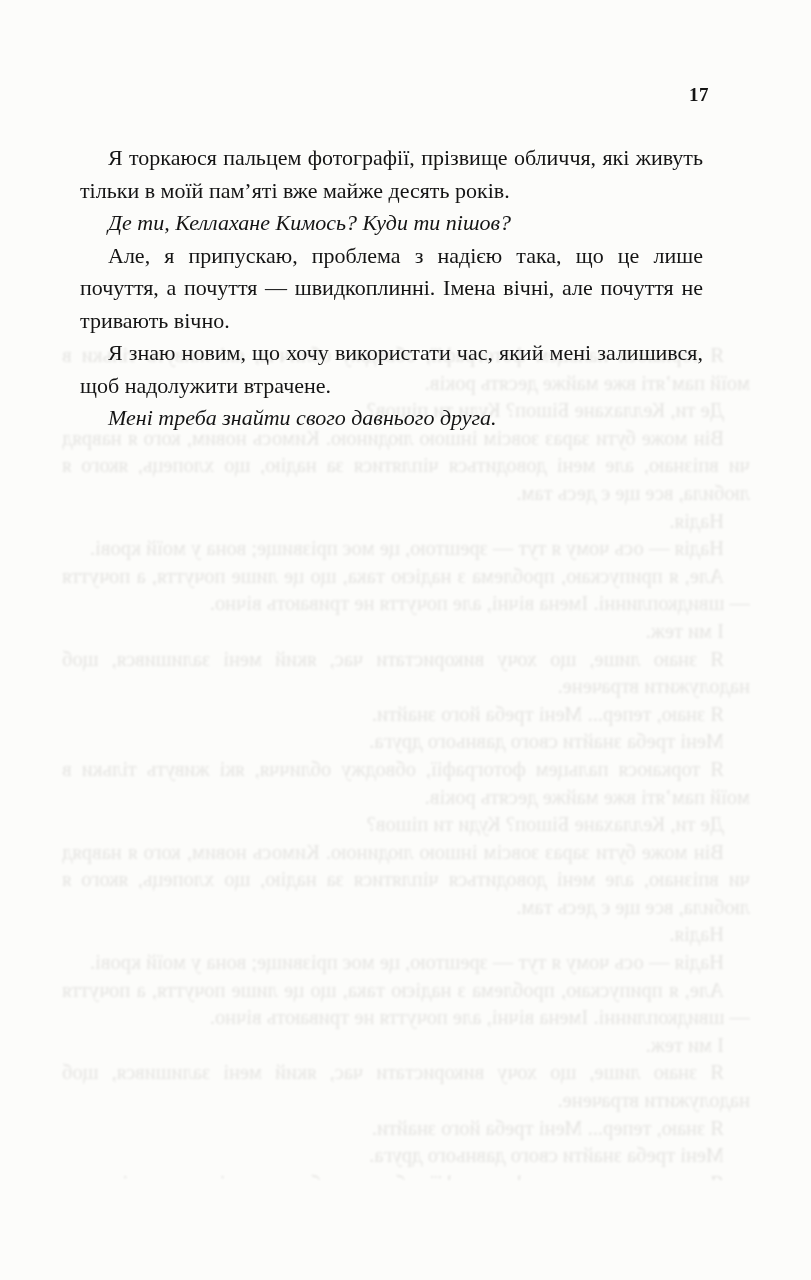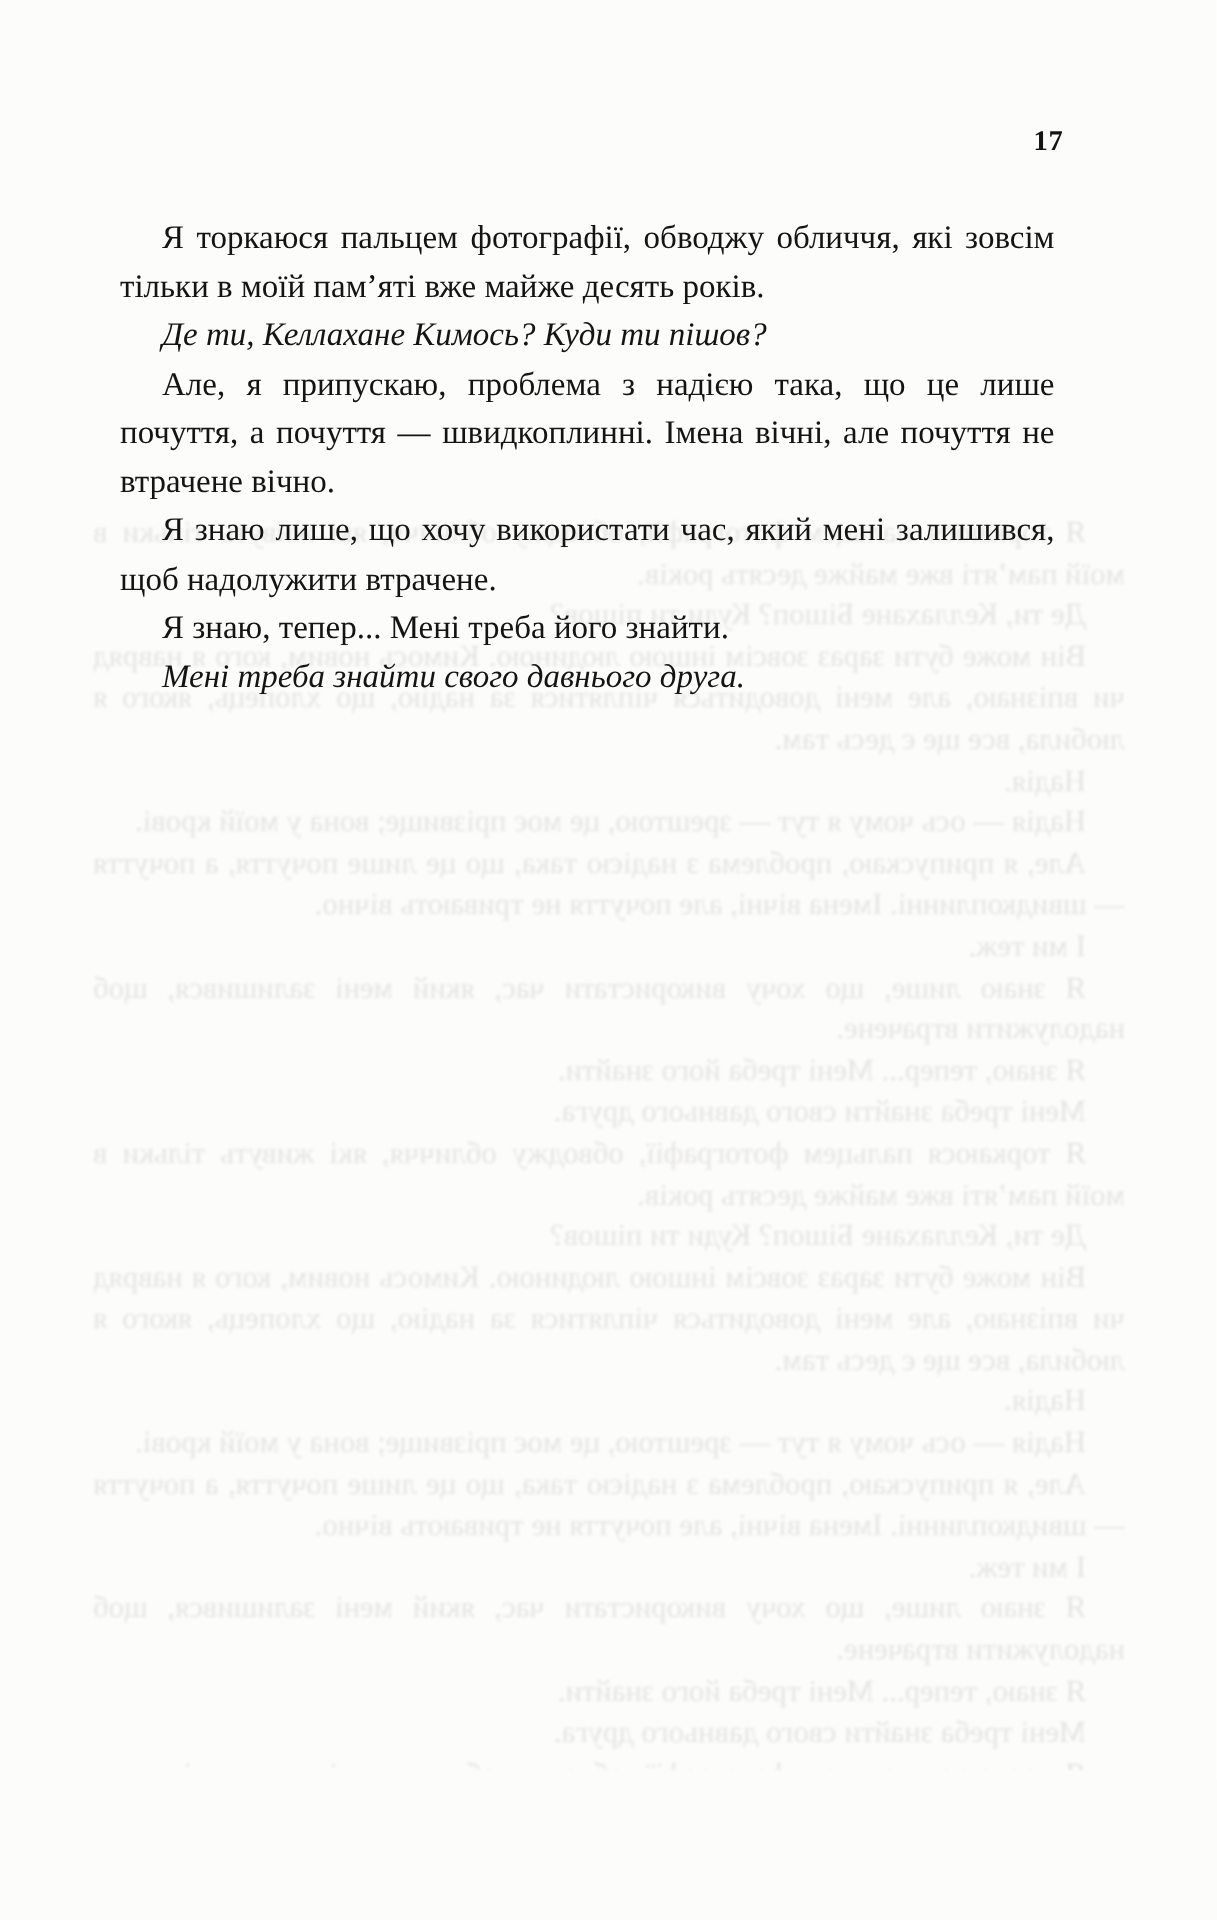"Я торкаюся пальцем фотографії, обводжу" p { text: обводжу обличчя, які зовсім -> прізвище обличчя, які живуть }
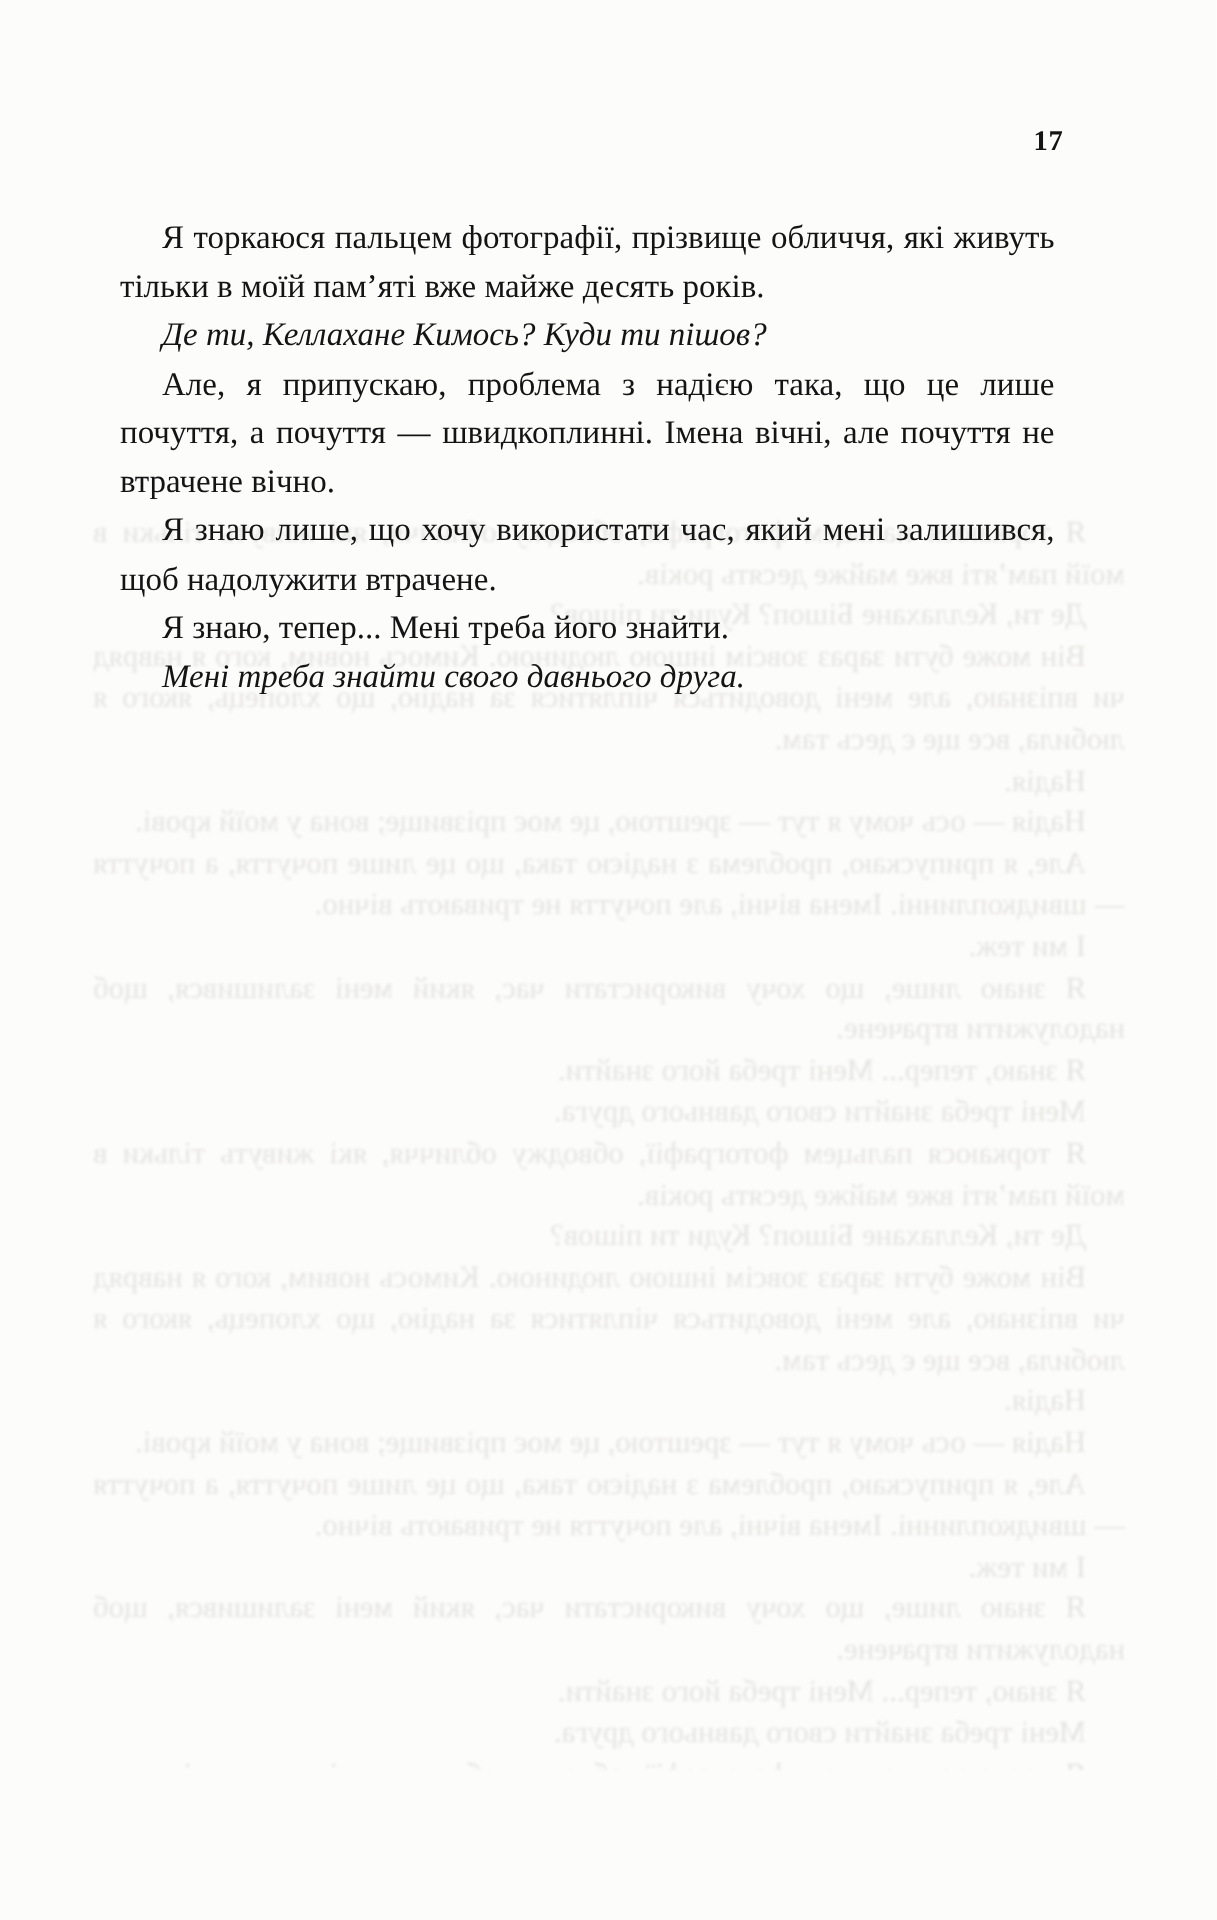"Але, я припускаю, проблема з" p { text: втрачене -> тривають }
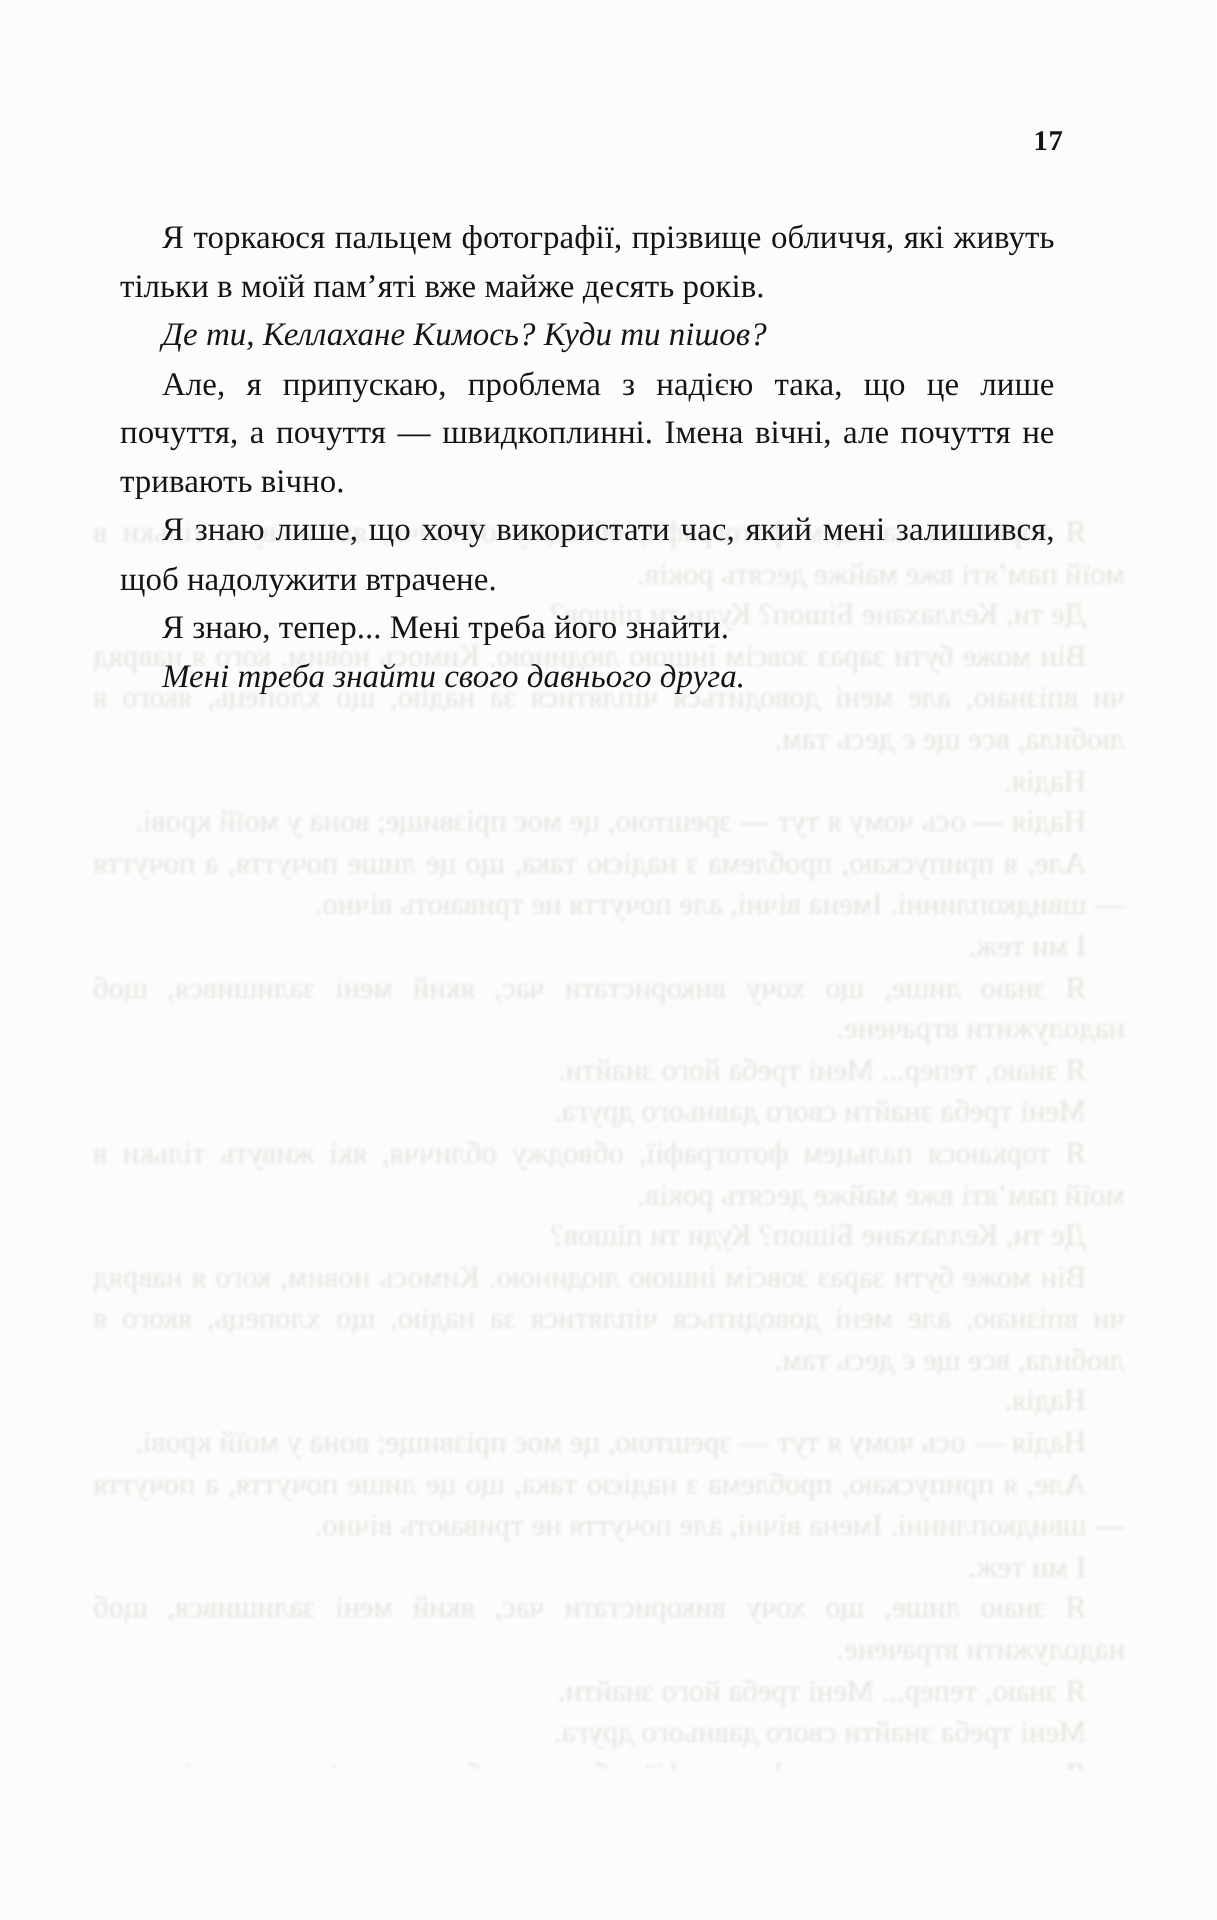"Я знаю лише, що хочу" p { text: лише -> новим }
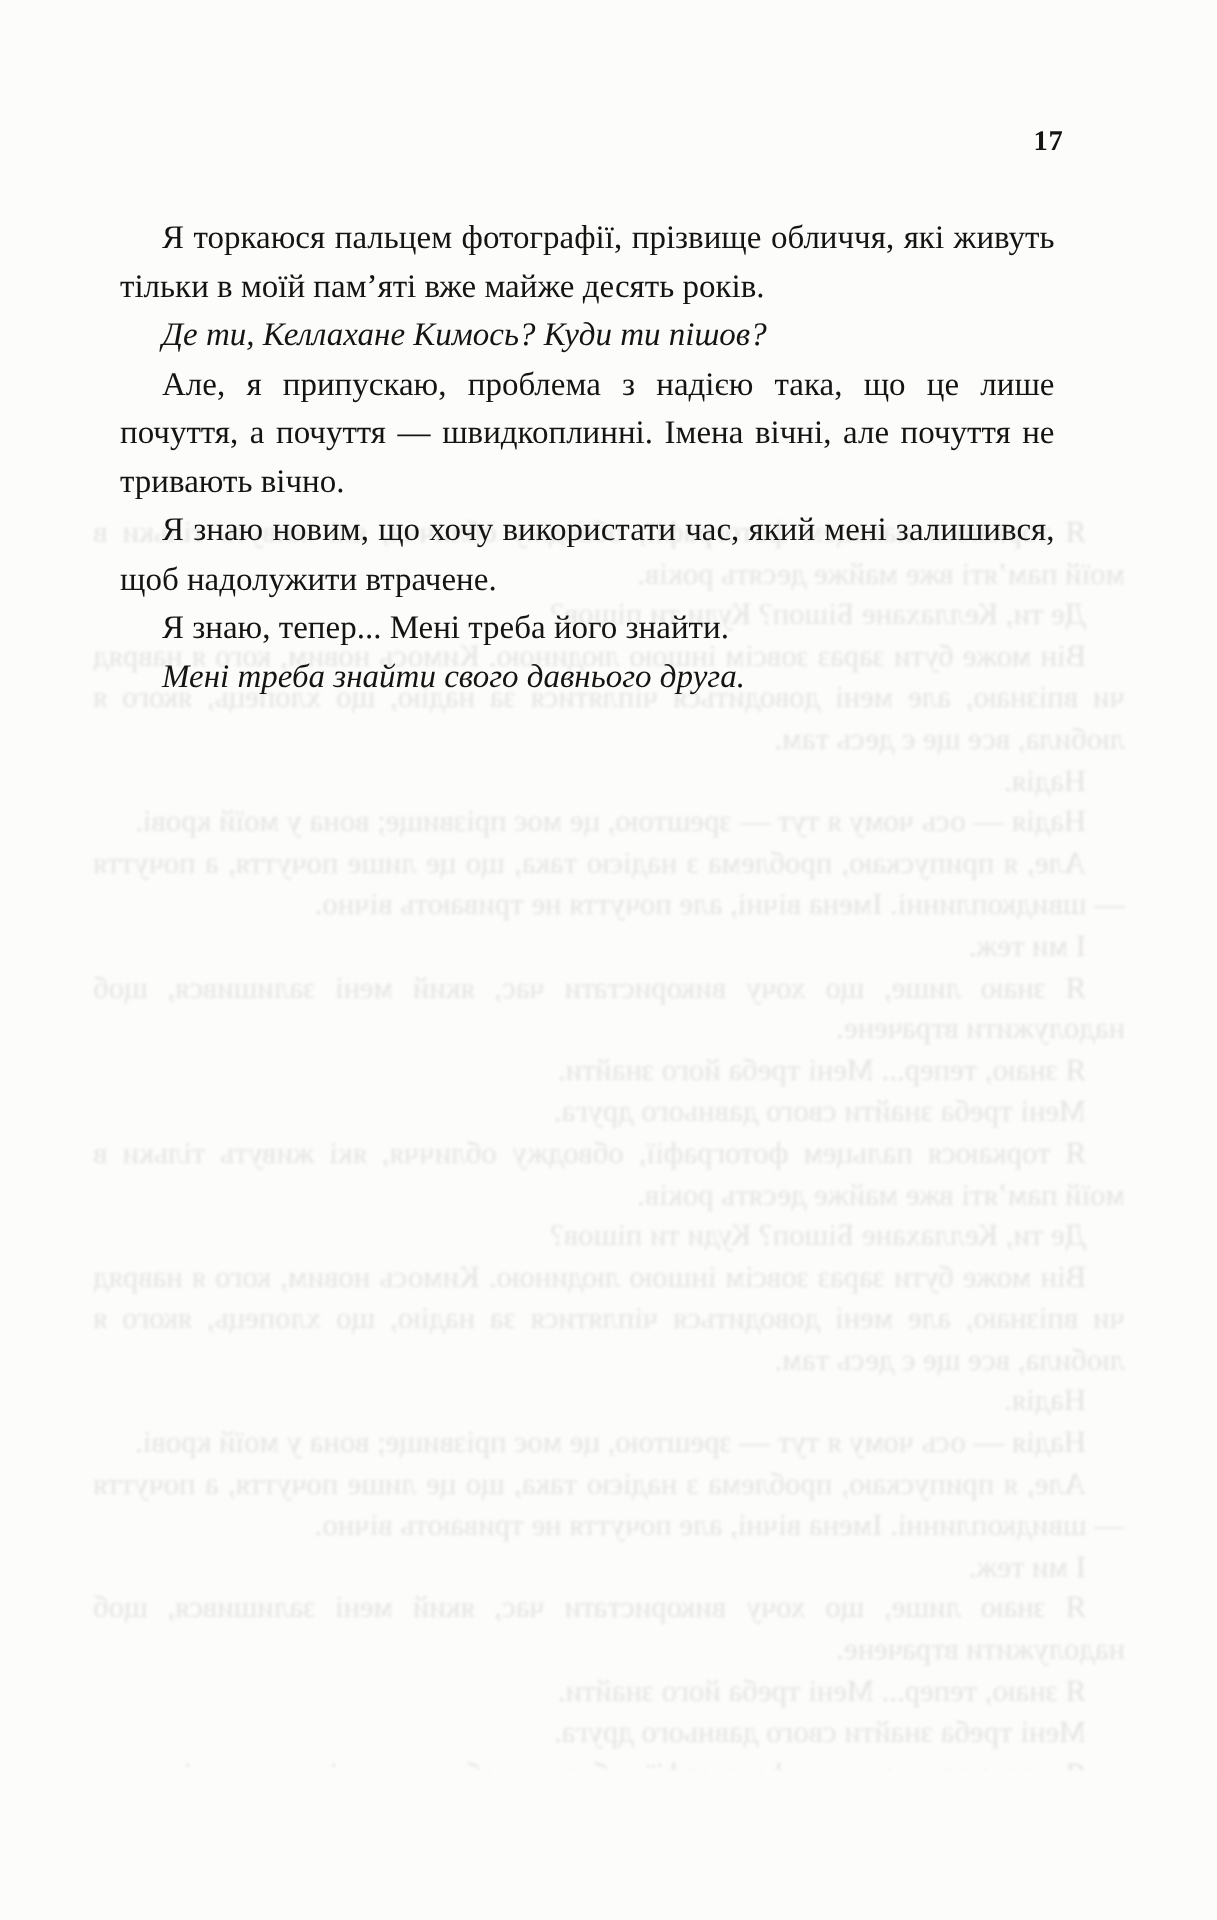"Я знаю, тепер... Мені треба" p { html: <p>Я знаю, тепер... Мені треба його знайти.</p> -> none }
